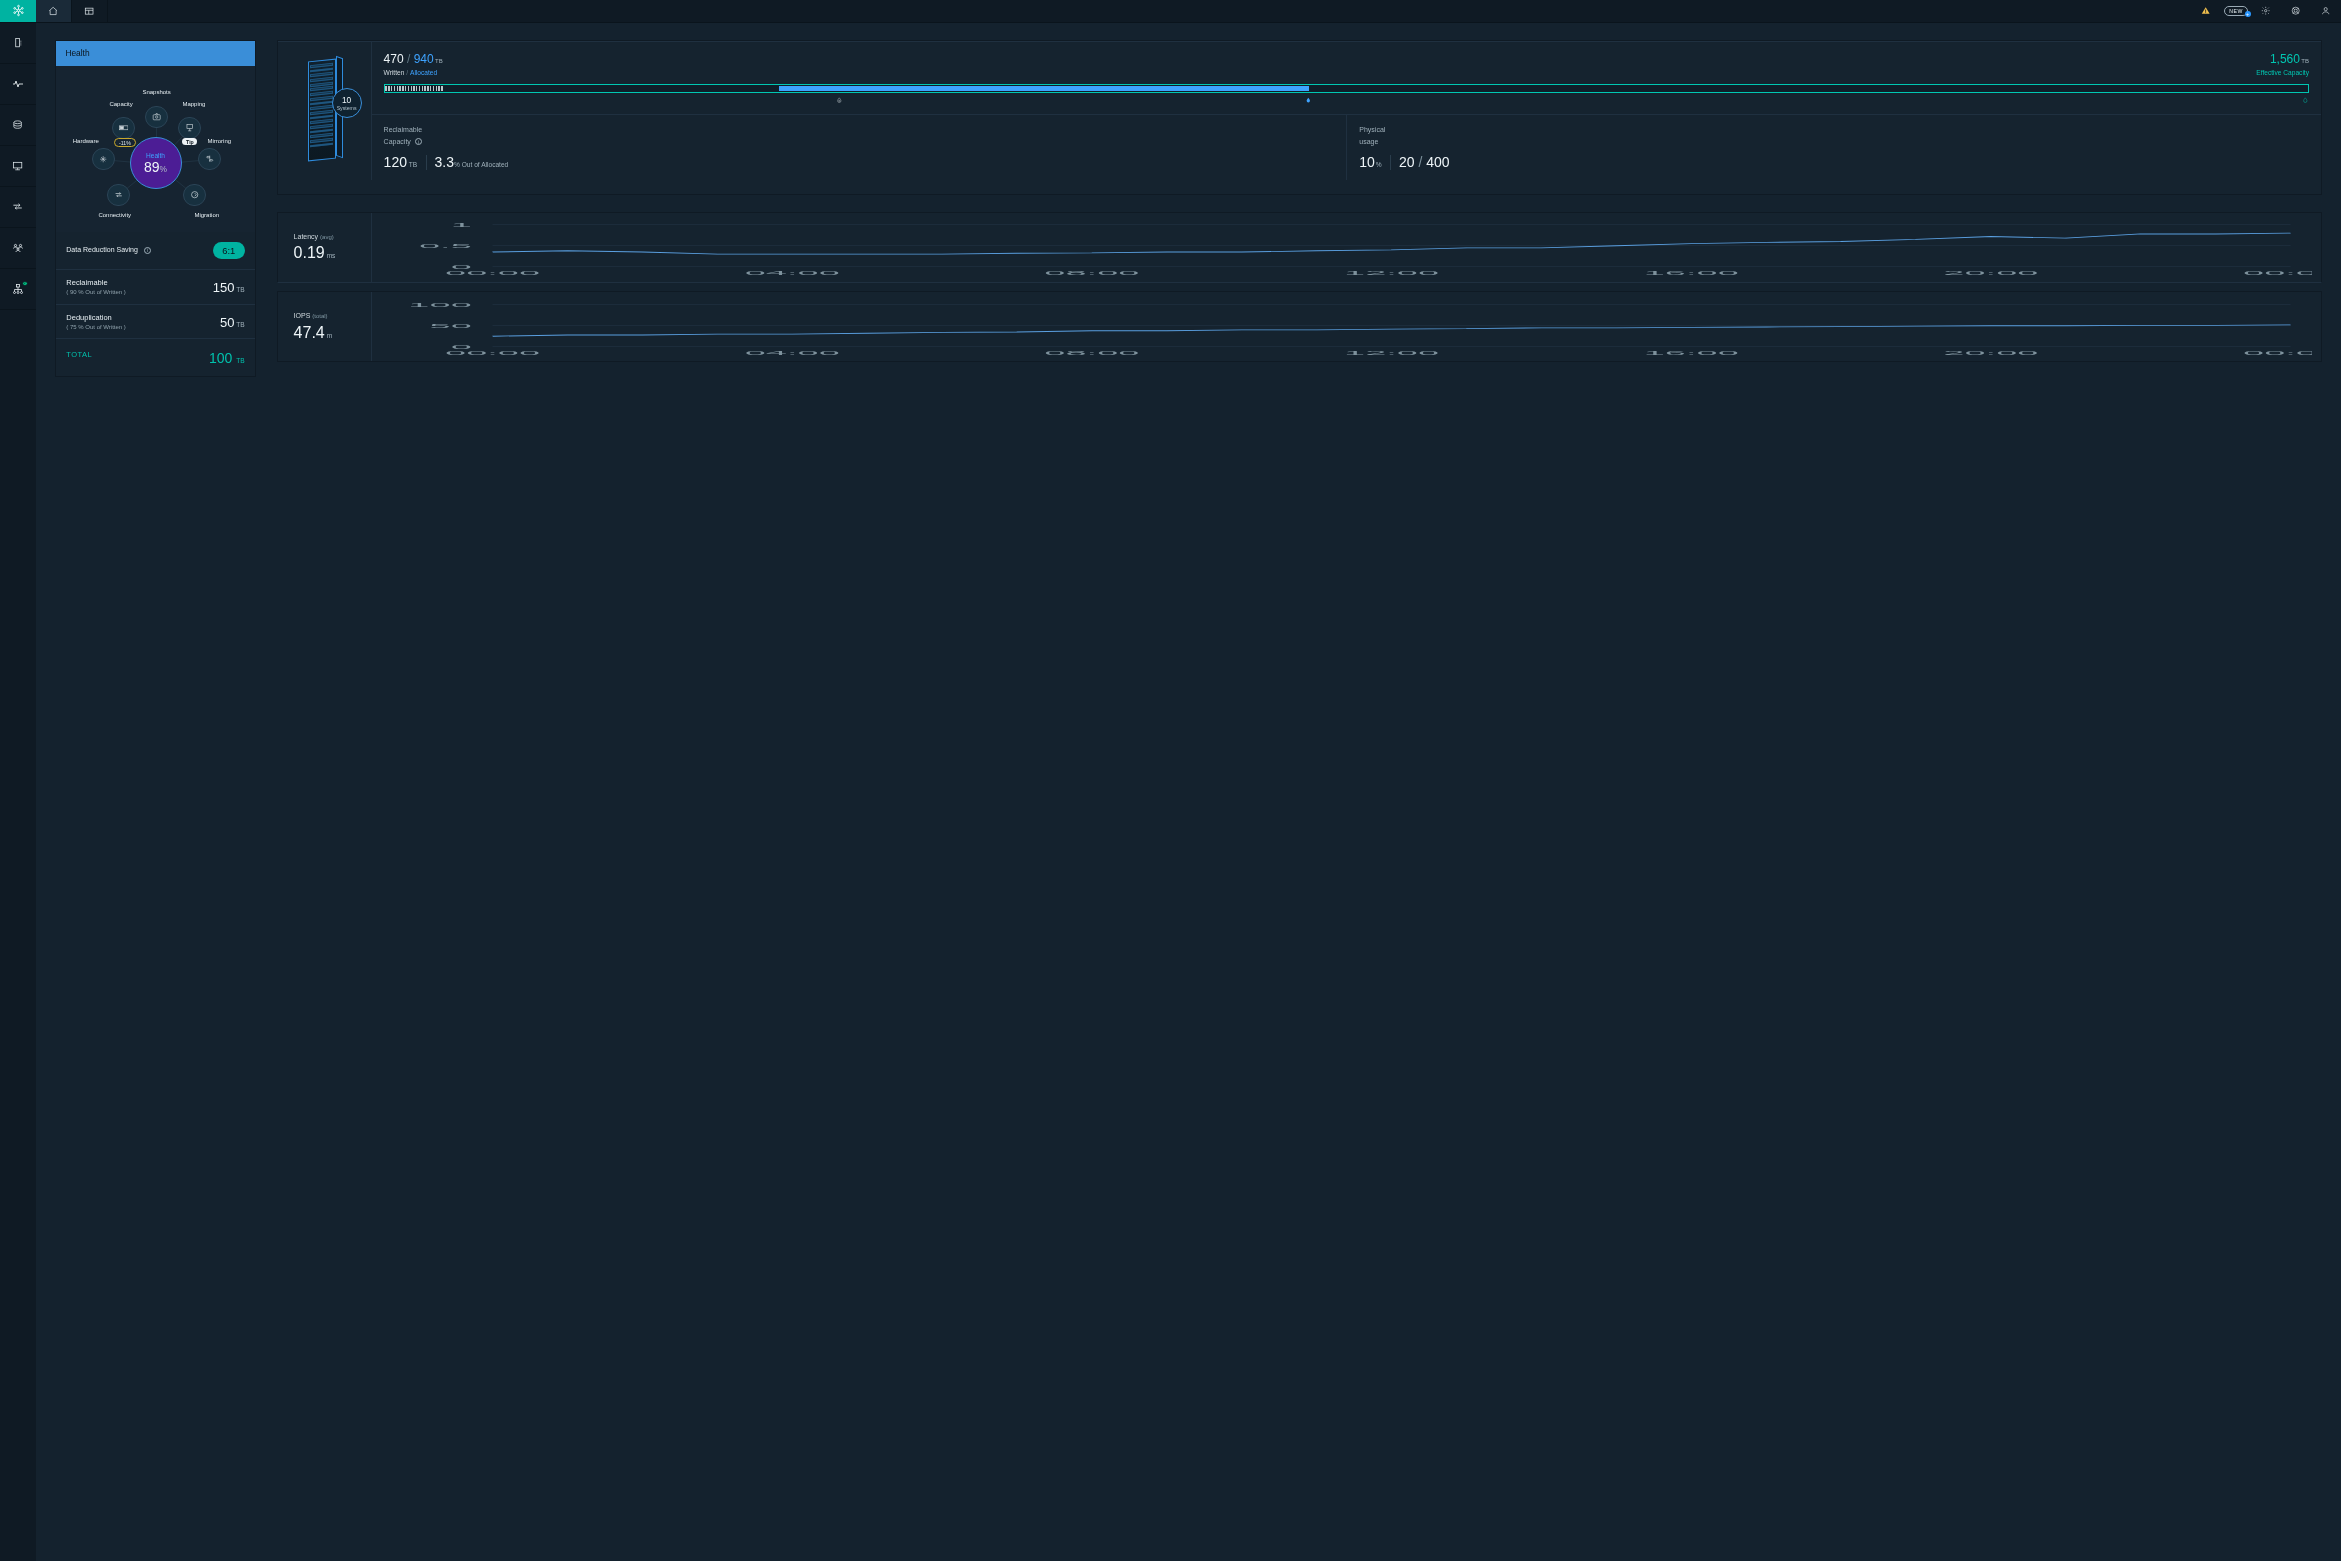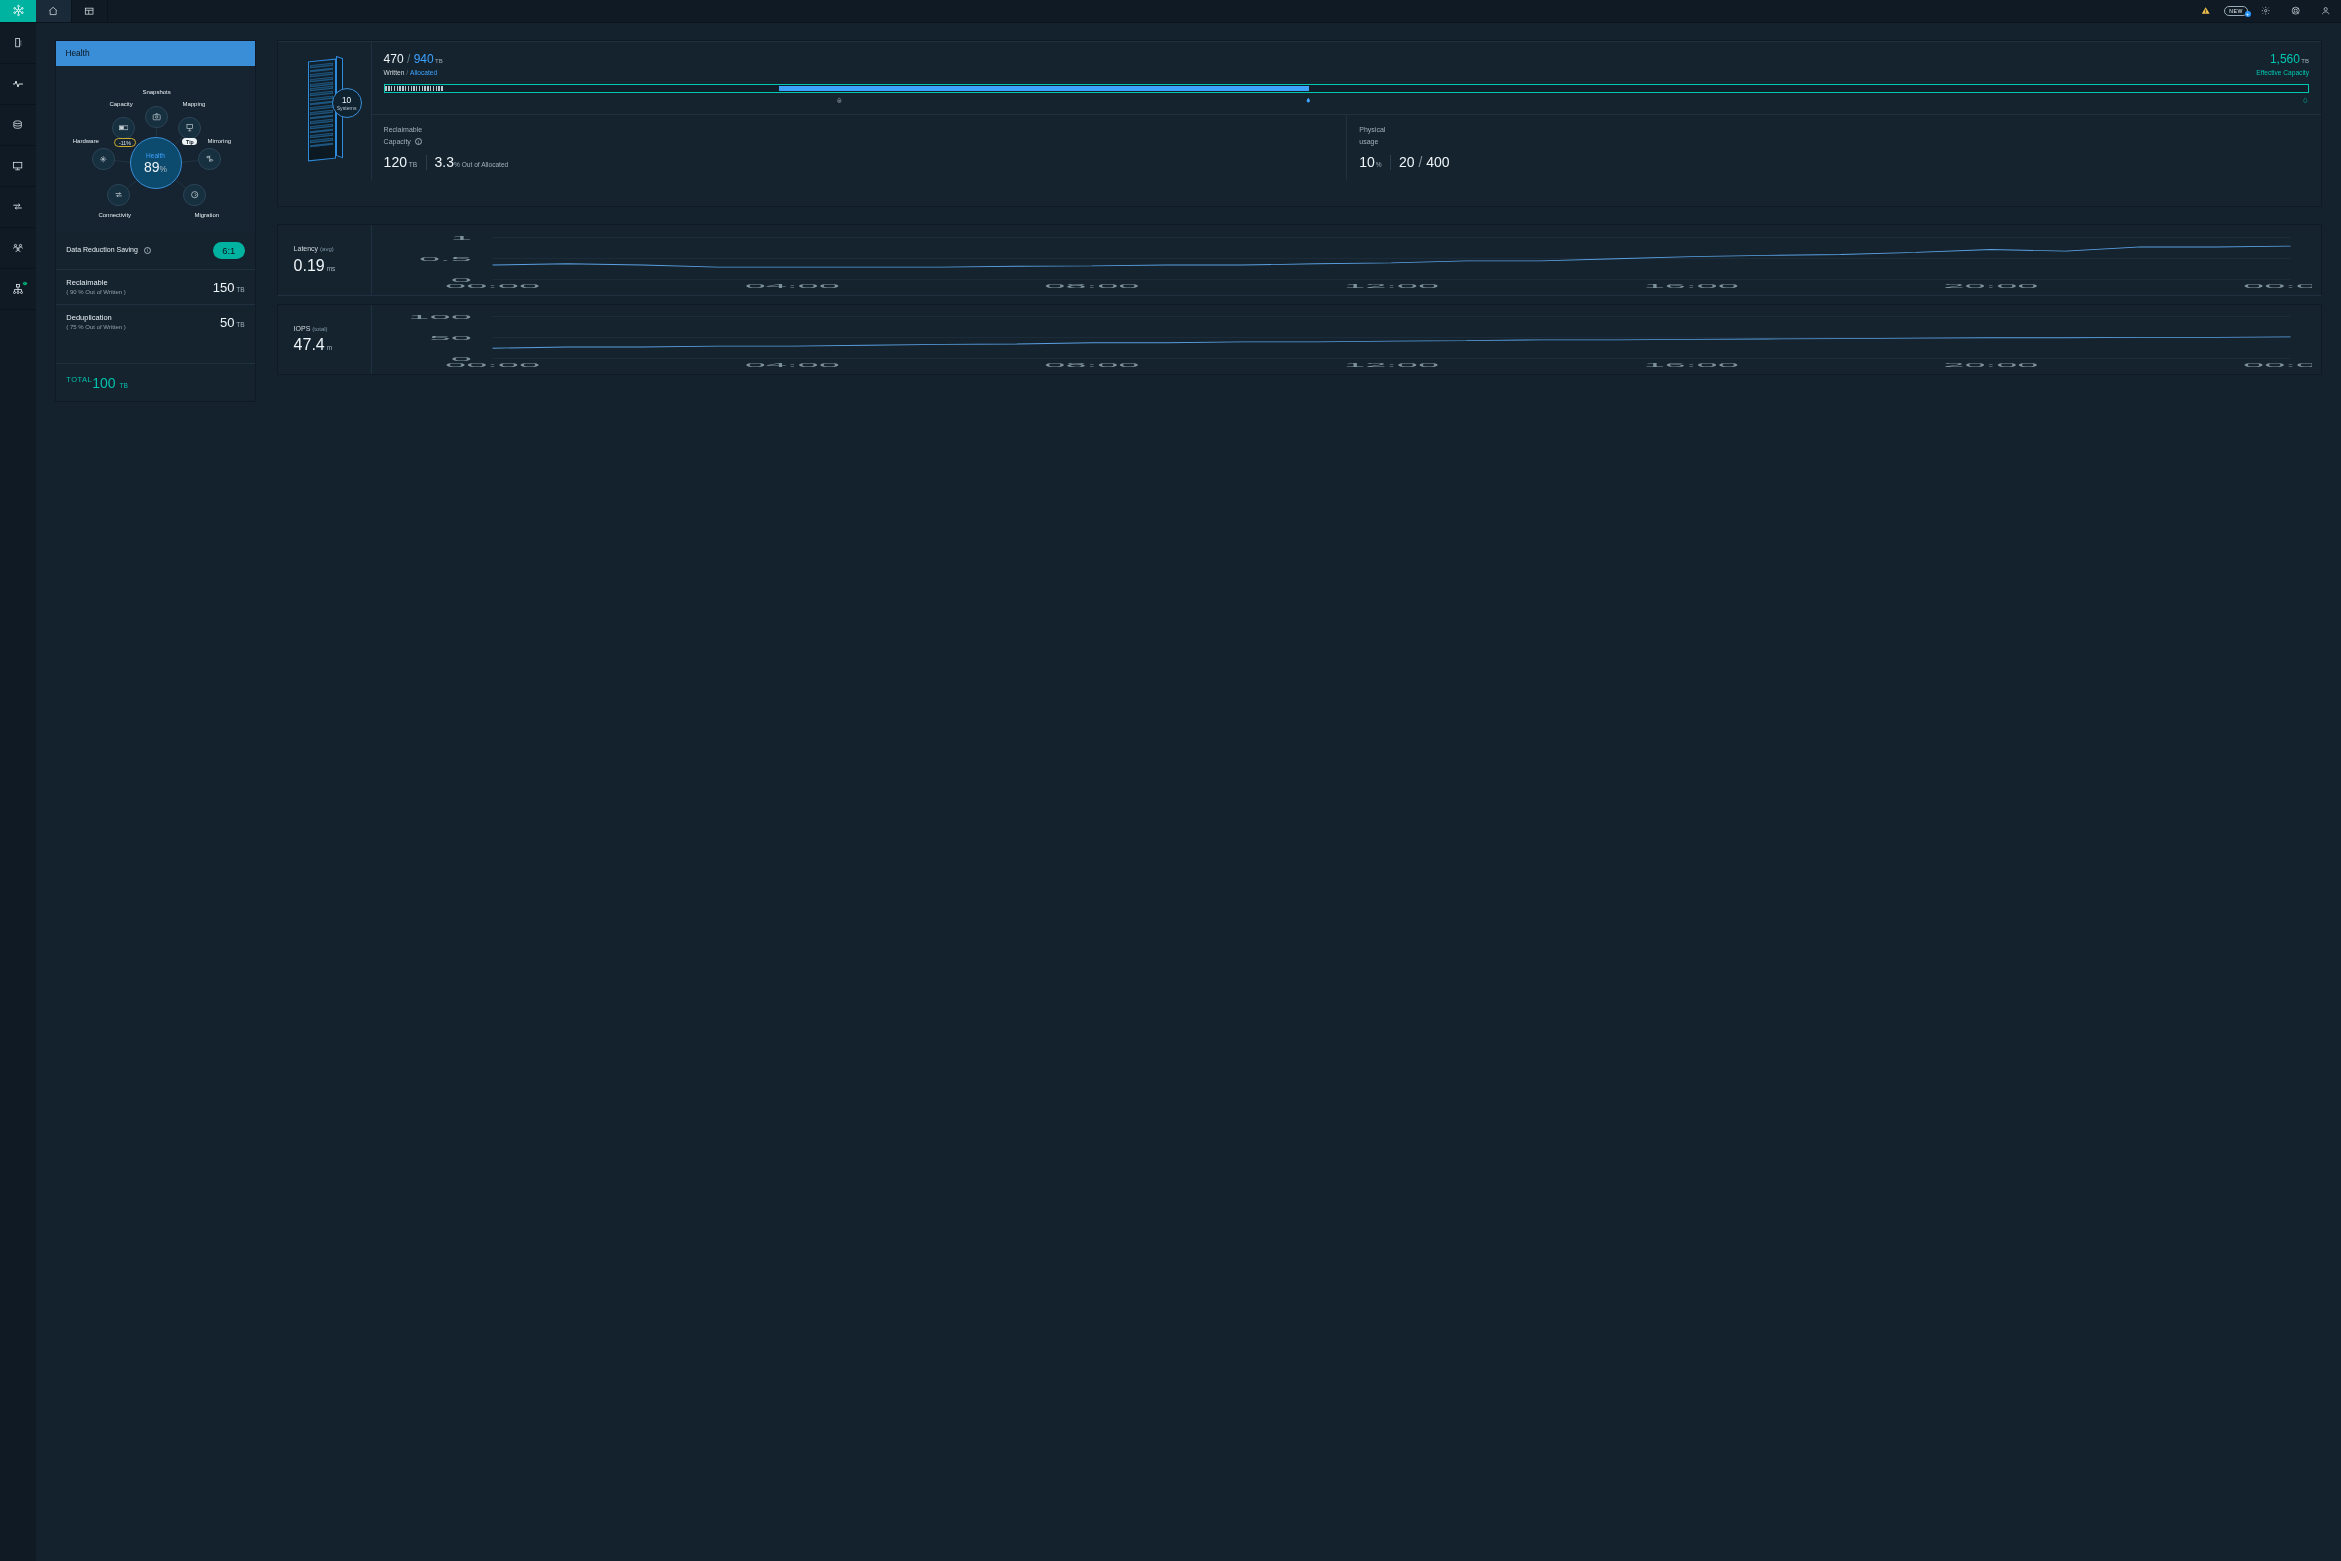"89%" .center-circle { background: #0c4a6e -> #4c1d95 }
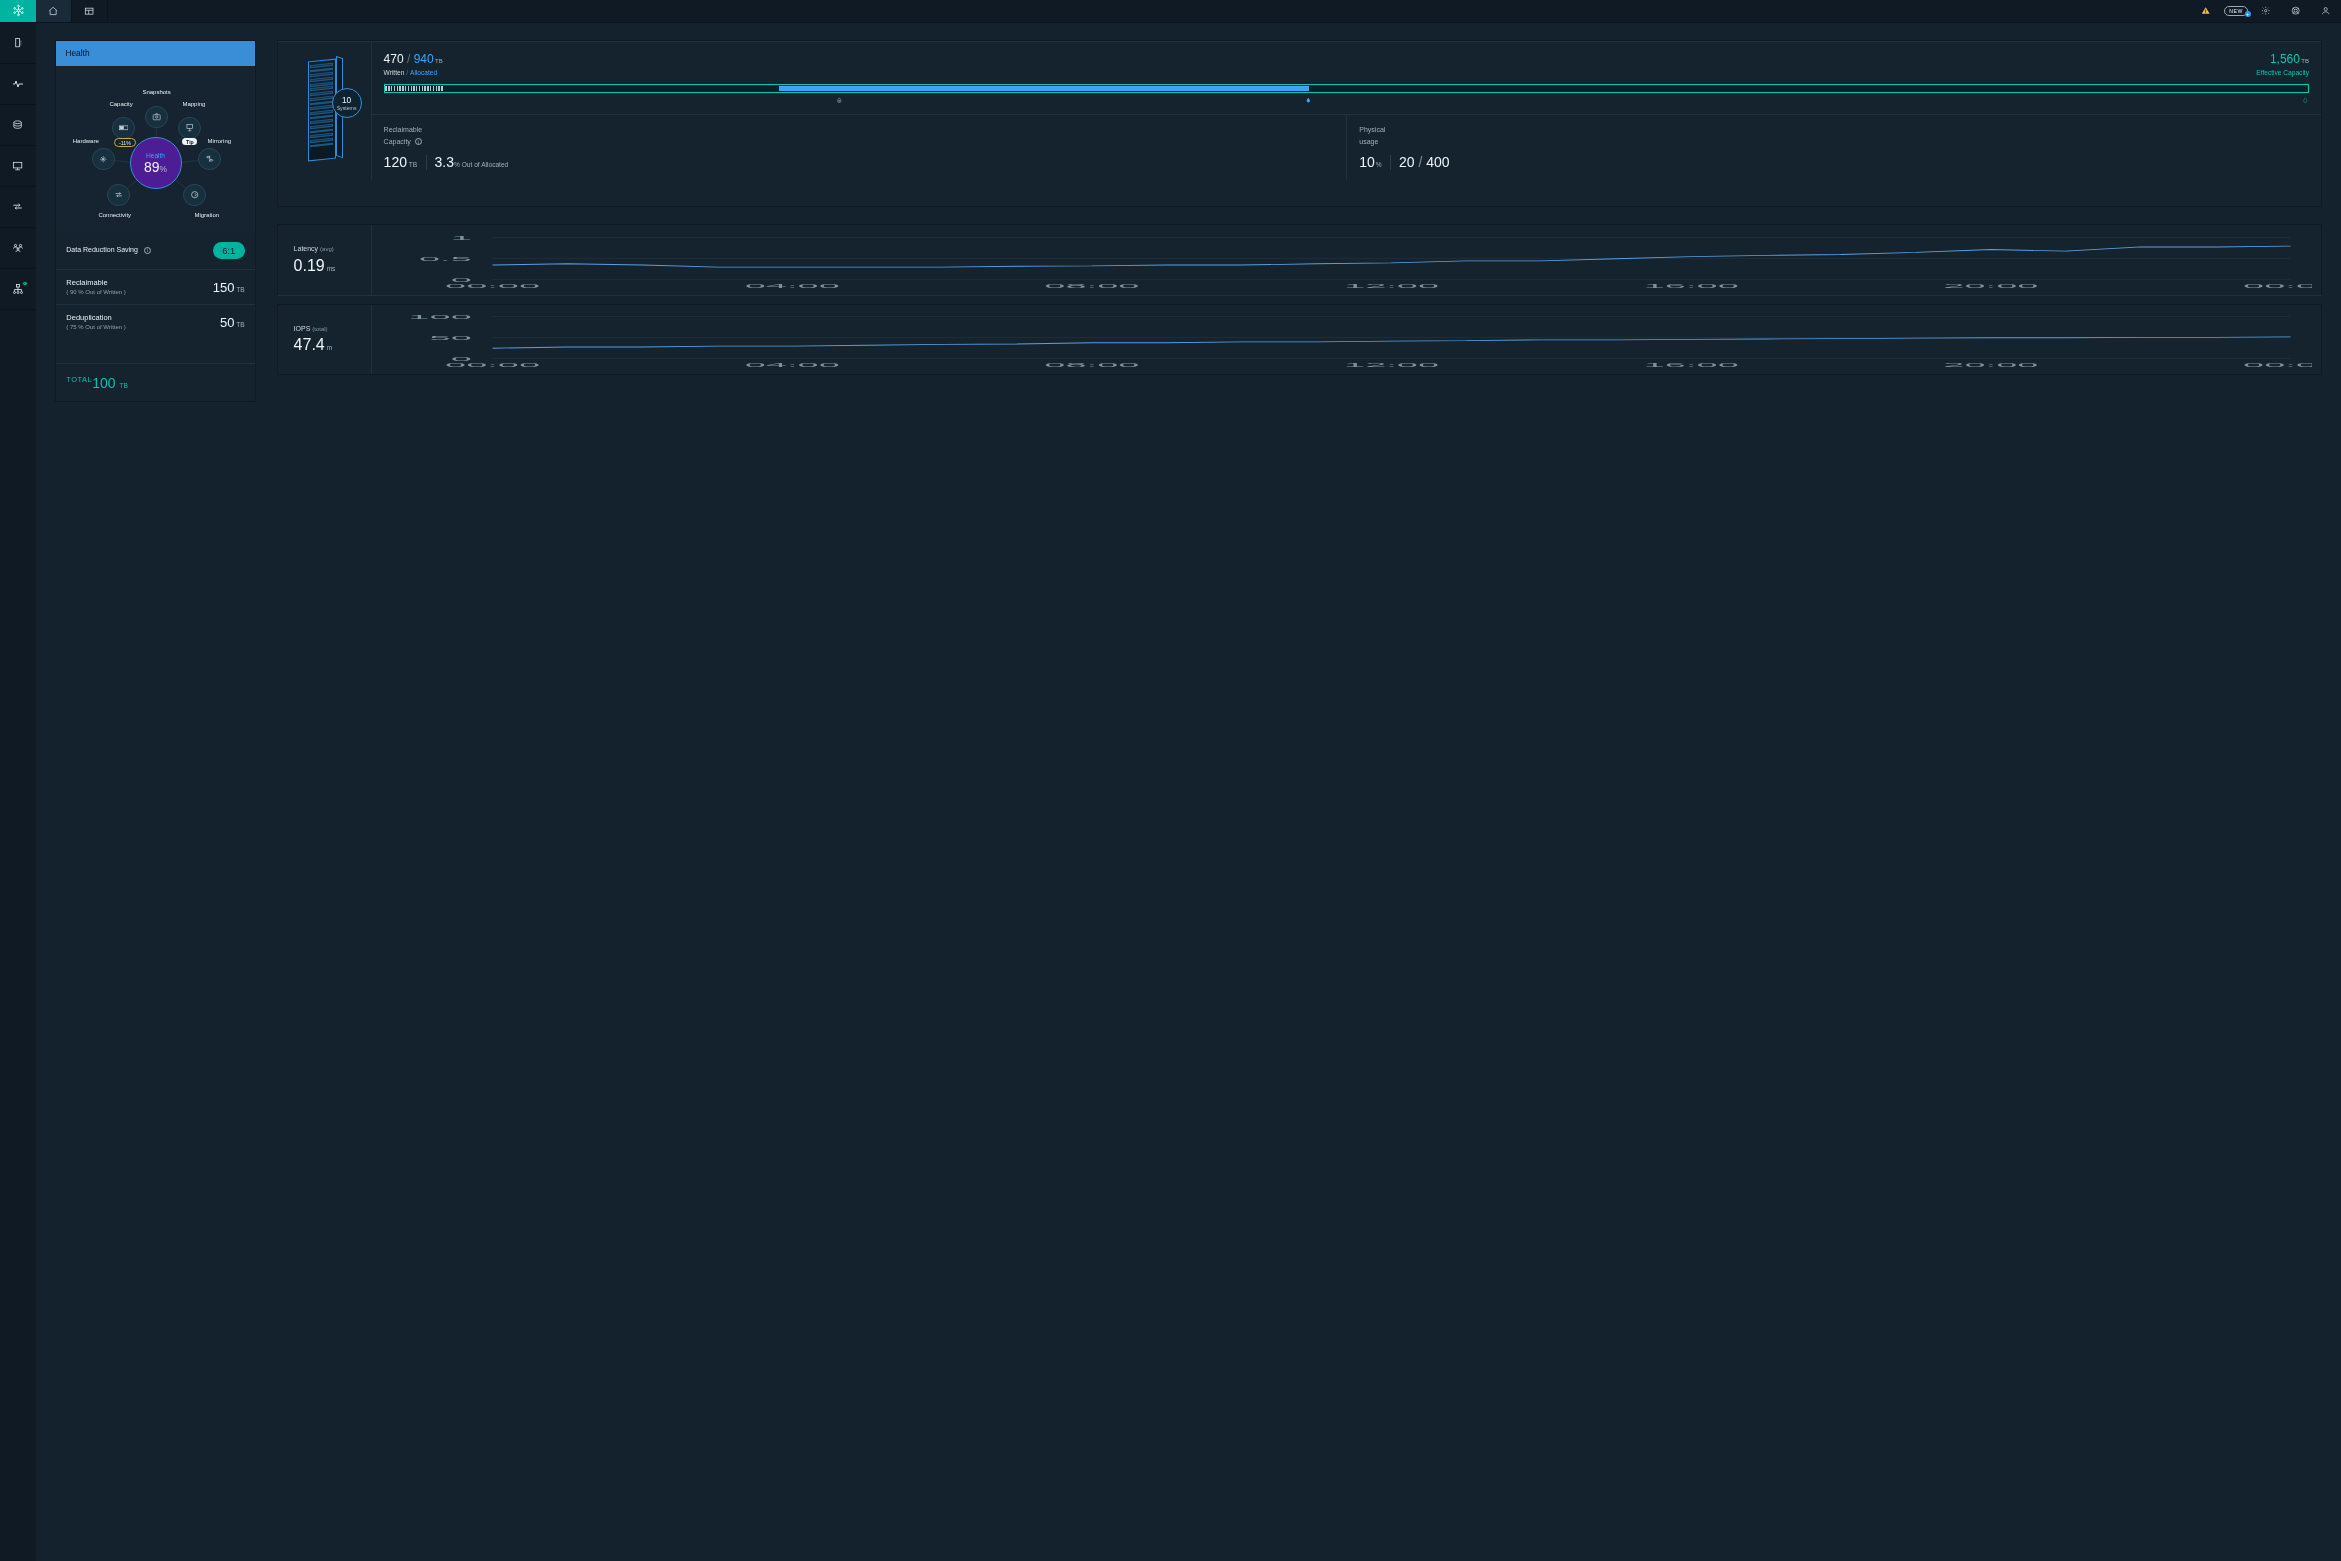"TOTAL" .total-row { justify-content: none -> space-between; margin-top: 25px -> none }
